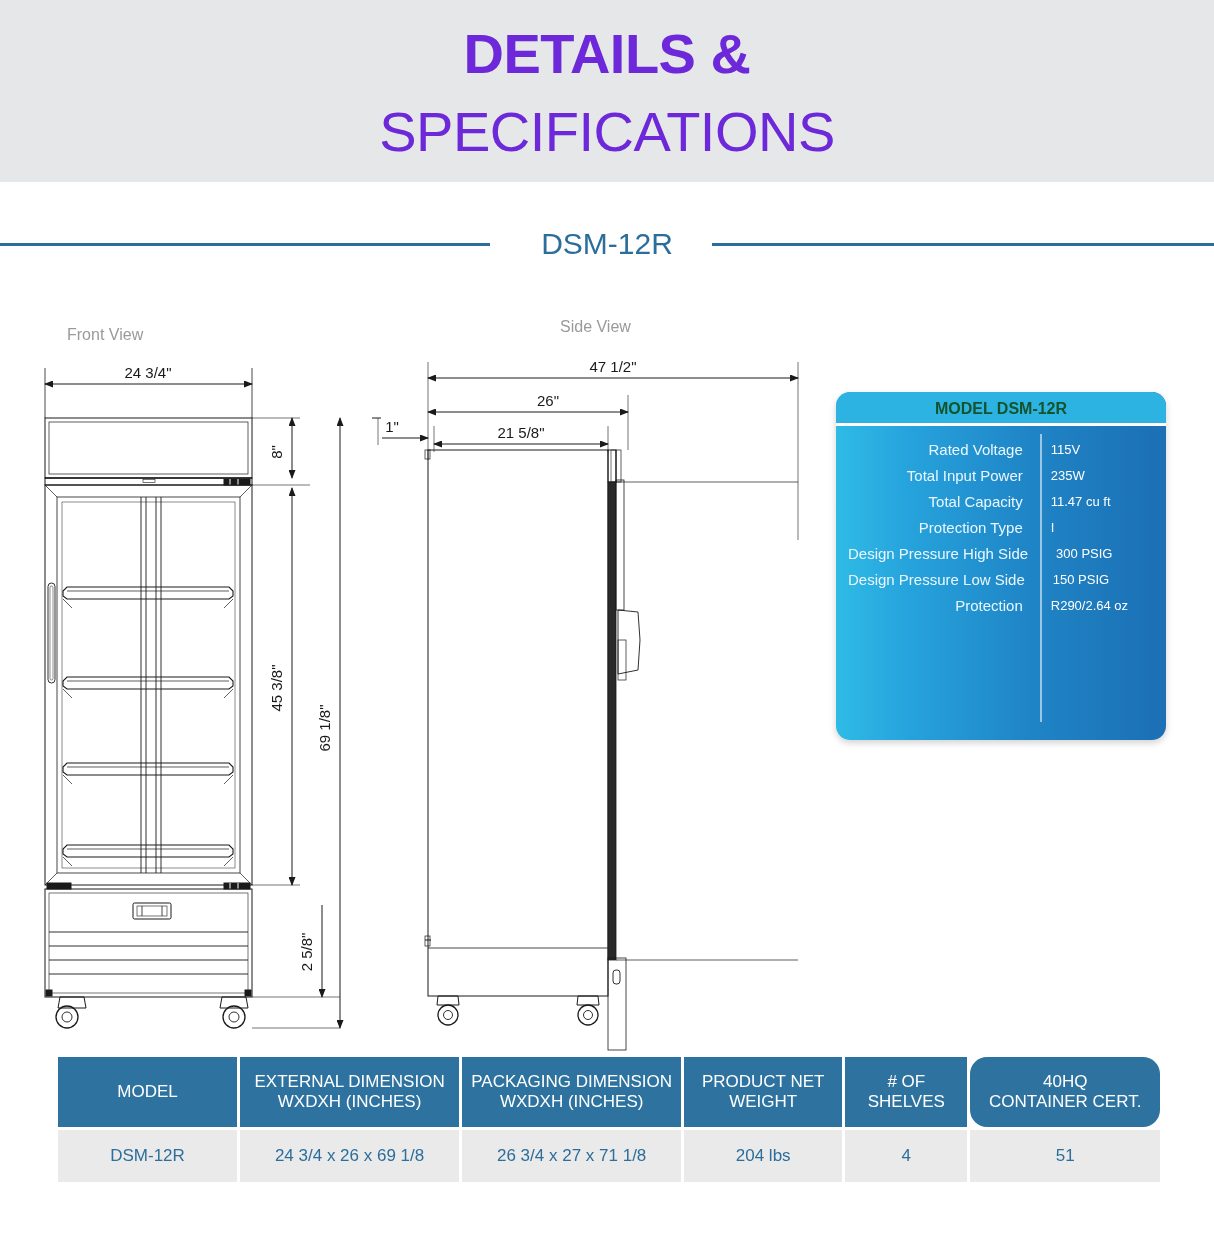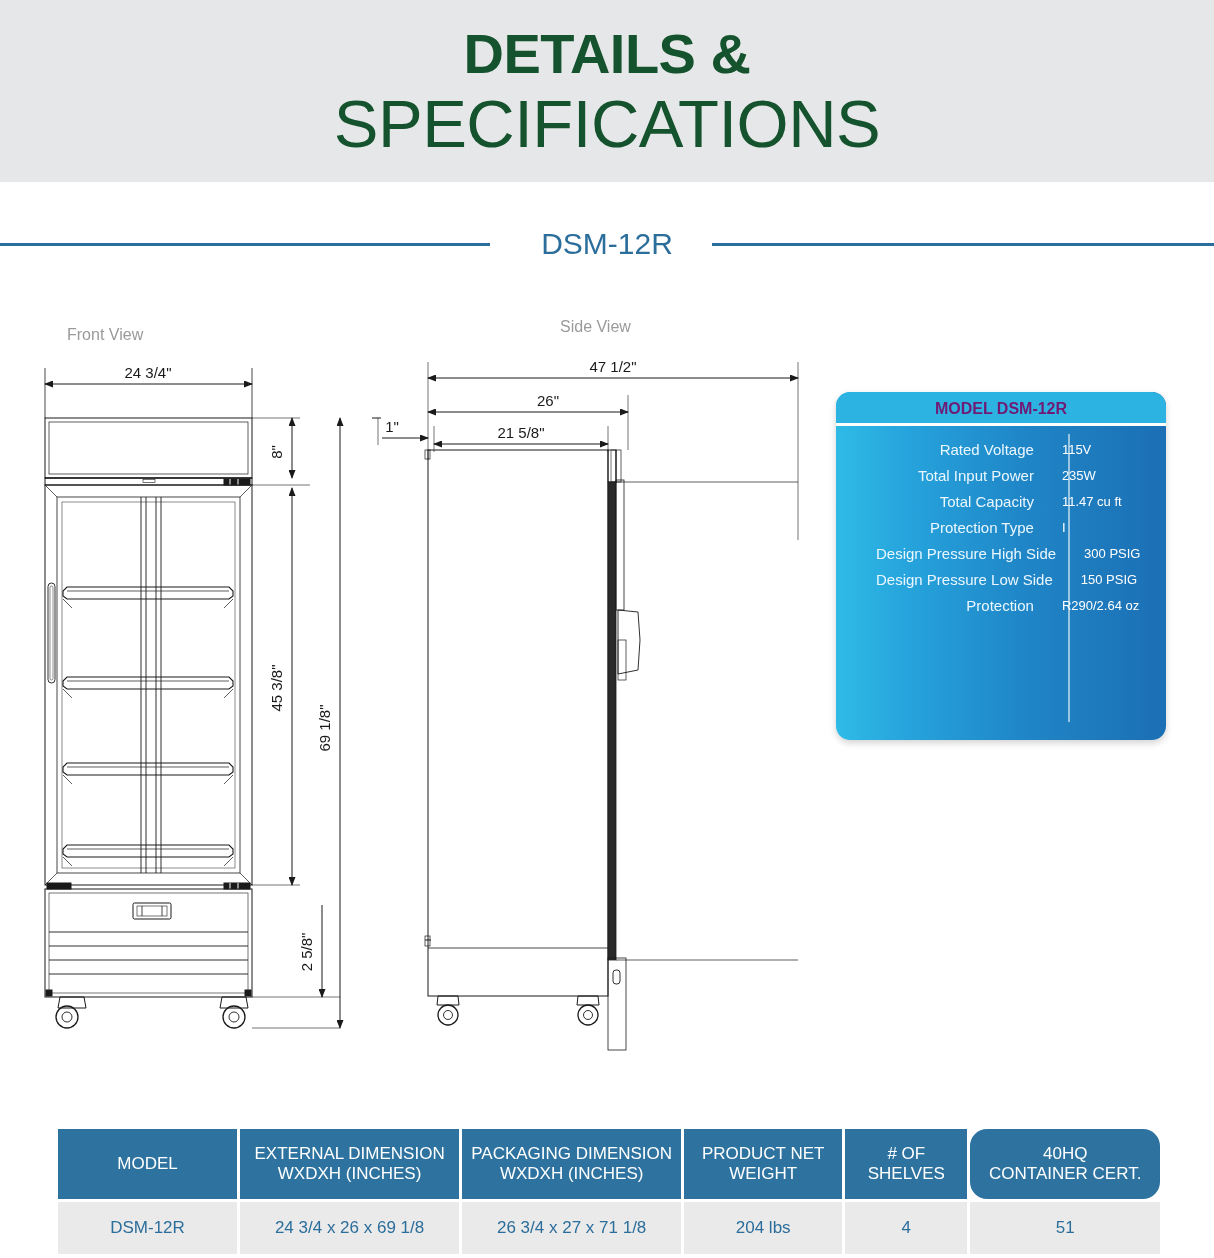"DETAILS &" .banner-title { color: #14532d -> #6d28d9 }
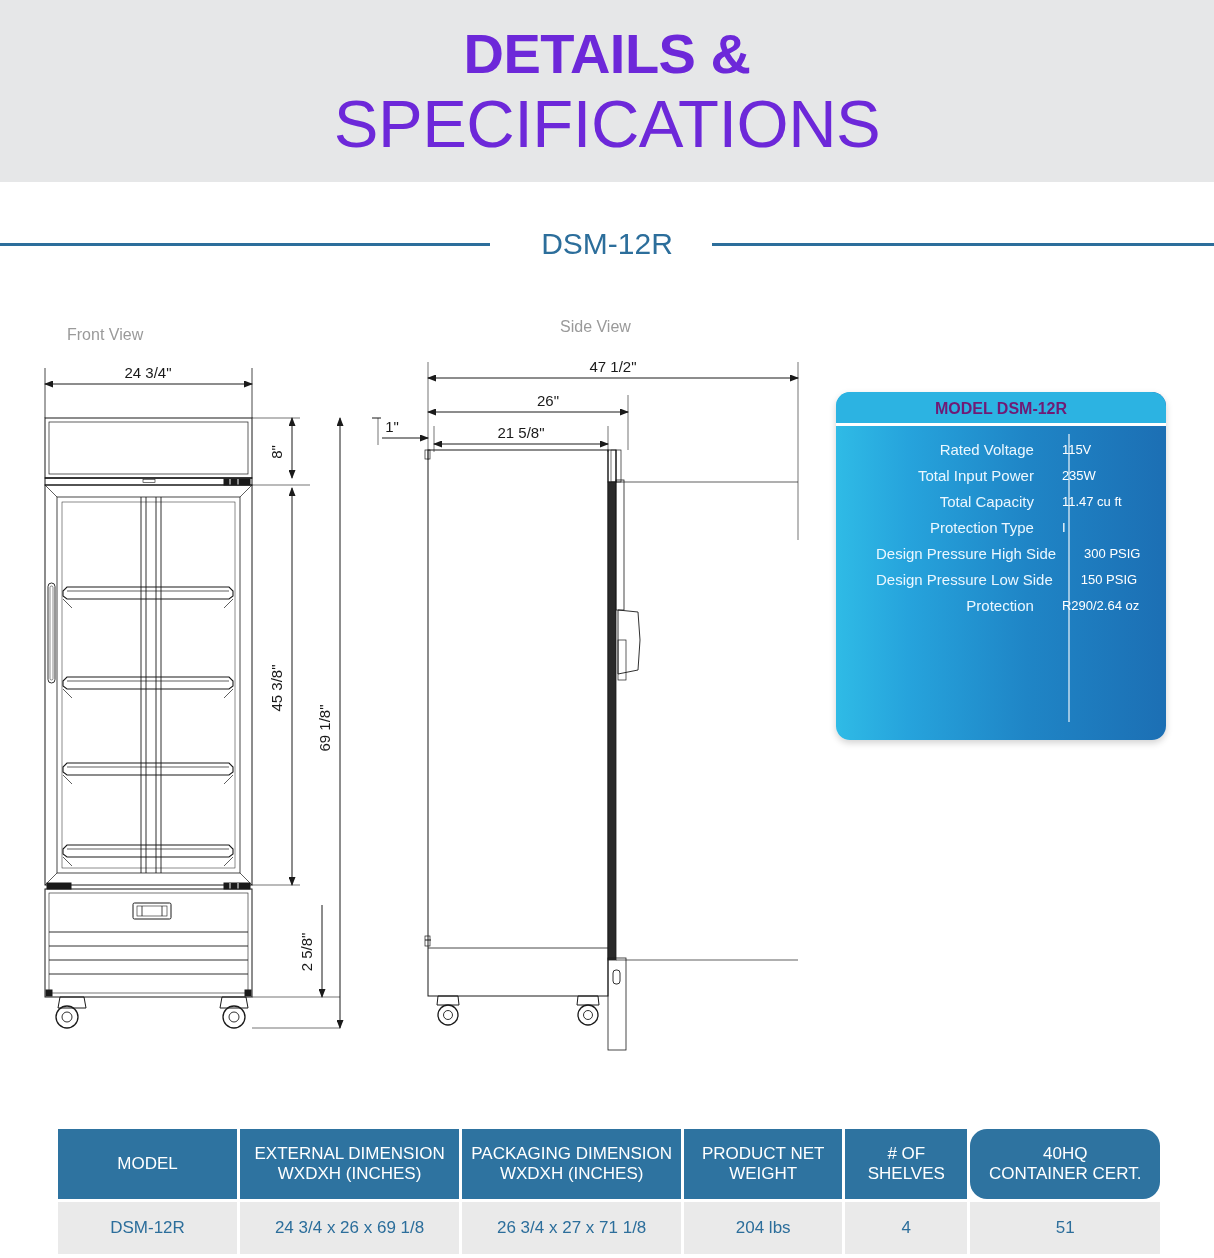"SPECIFICATIONS" .banner-title .line2 { font-size: 67px -> 56px; margin-top: 8px -> 22px }
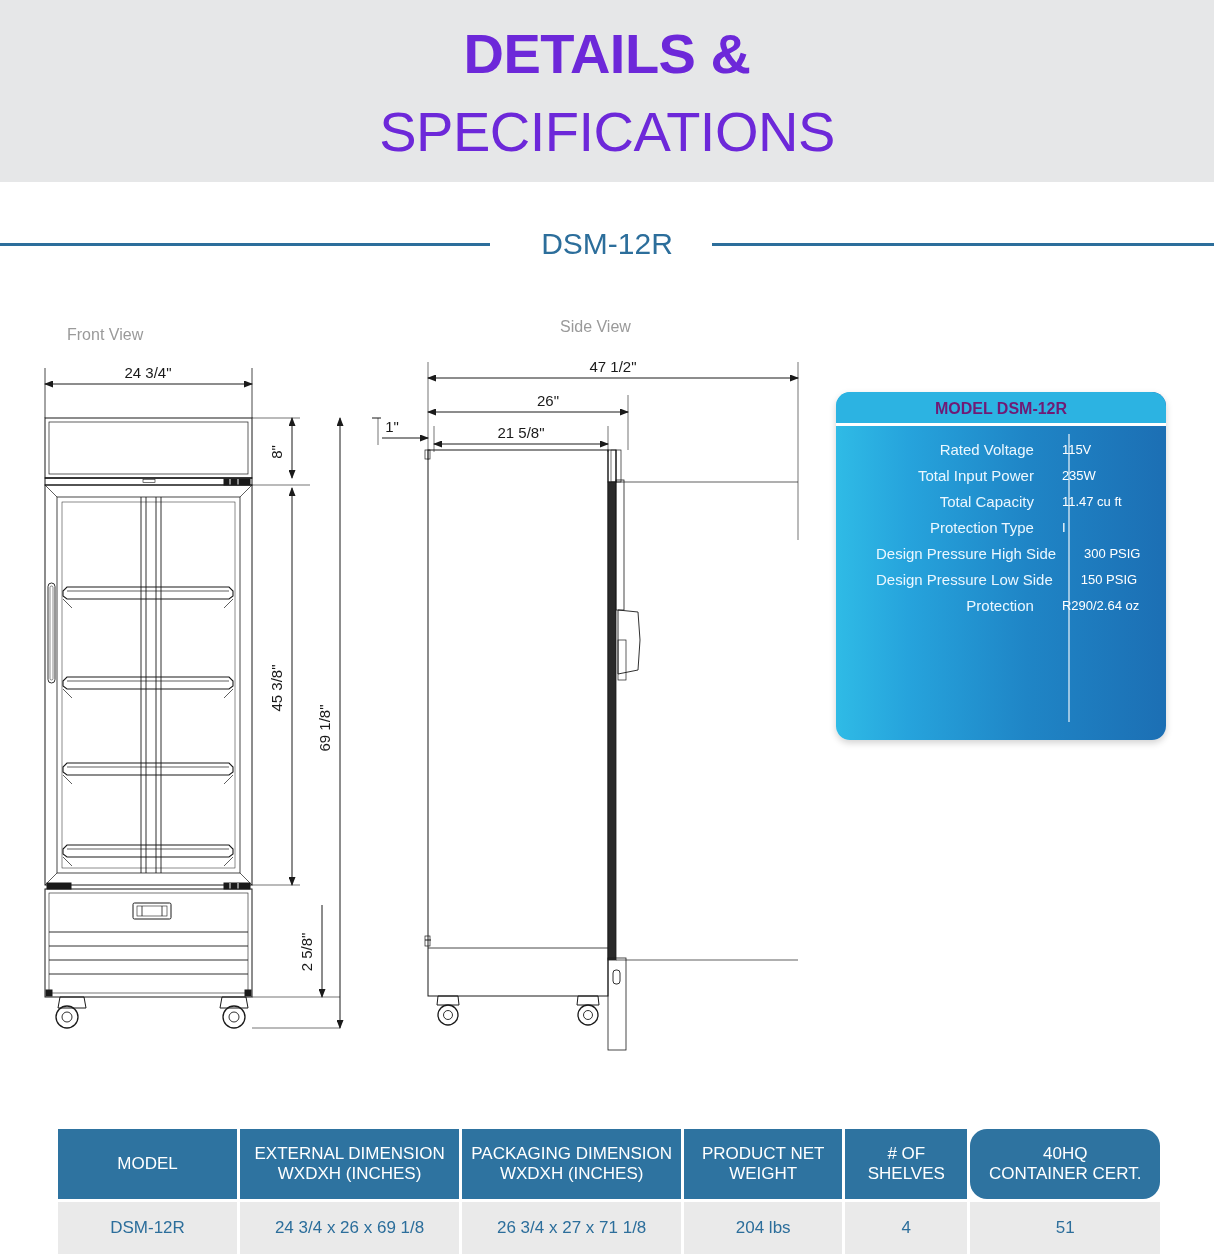"MODEL DSM-12R" .spec-header-text { color: #701a75 -> #14532d }
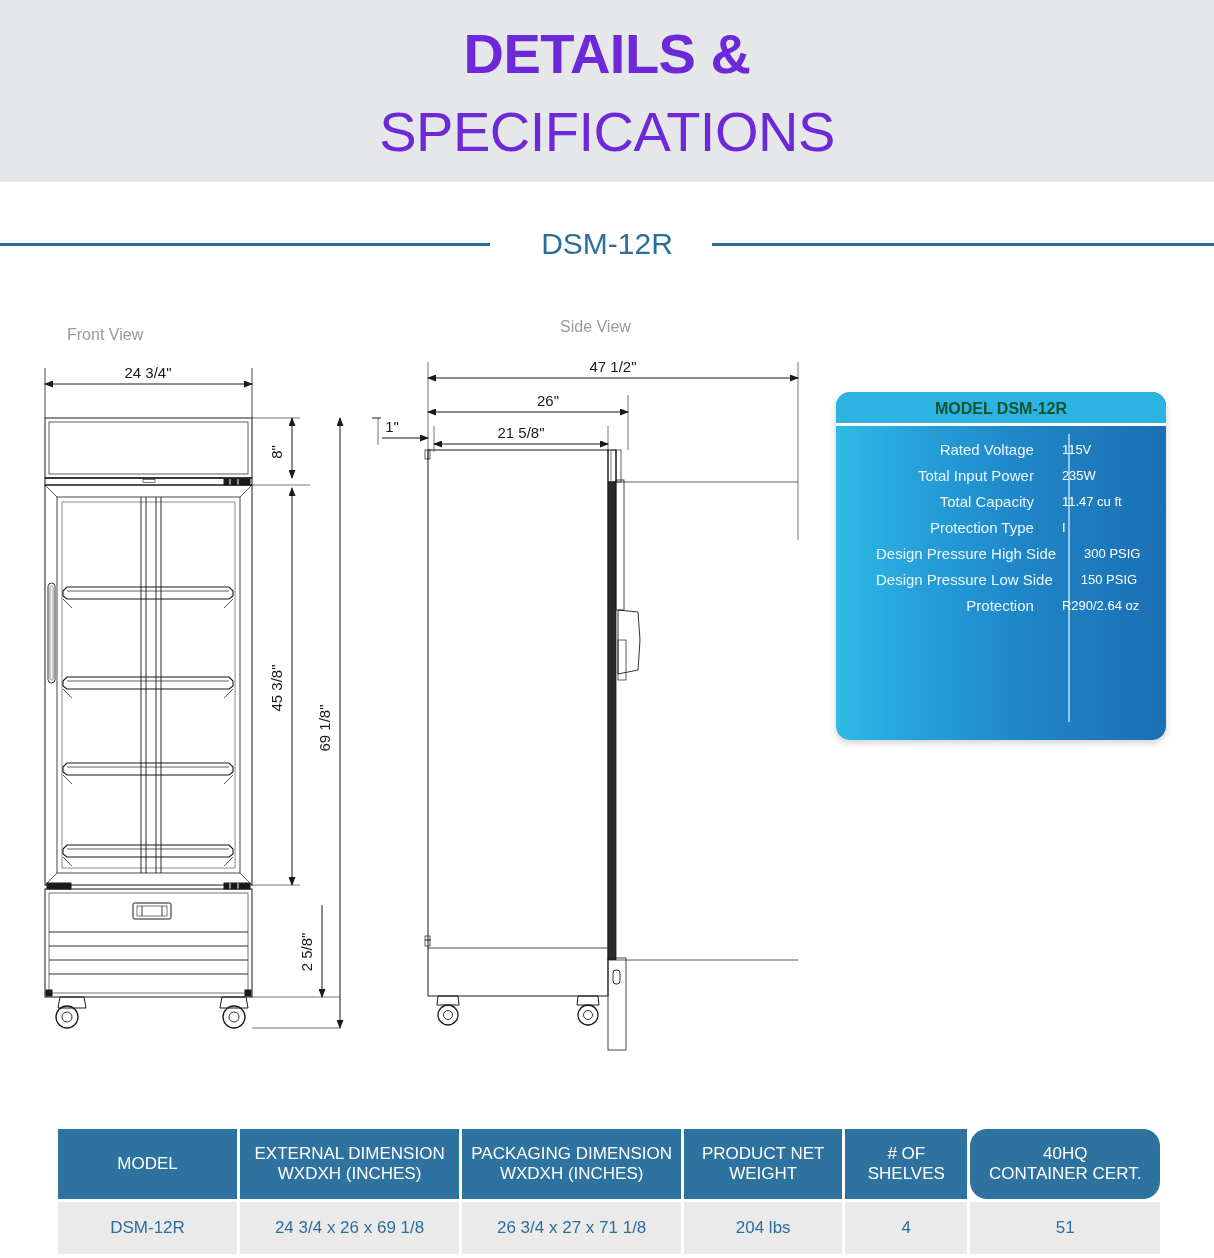"Rated Voltage" .spec-body { margin-left: 28px -> none }
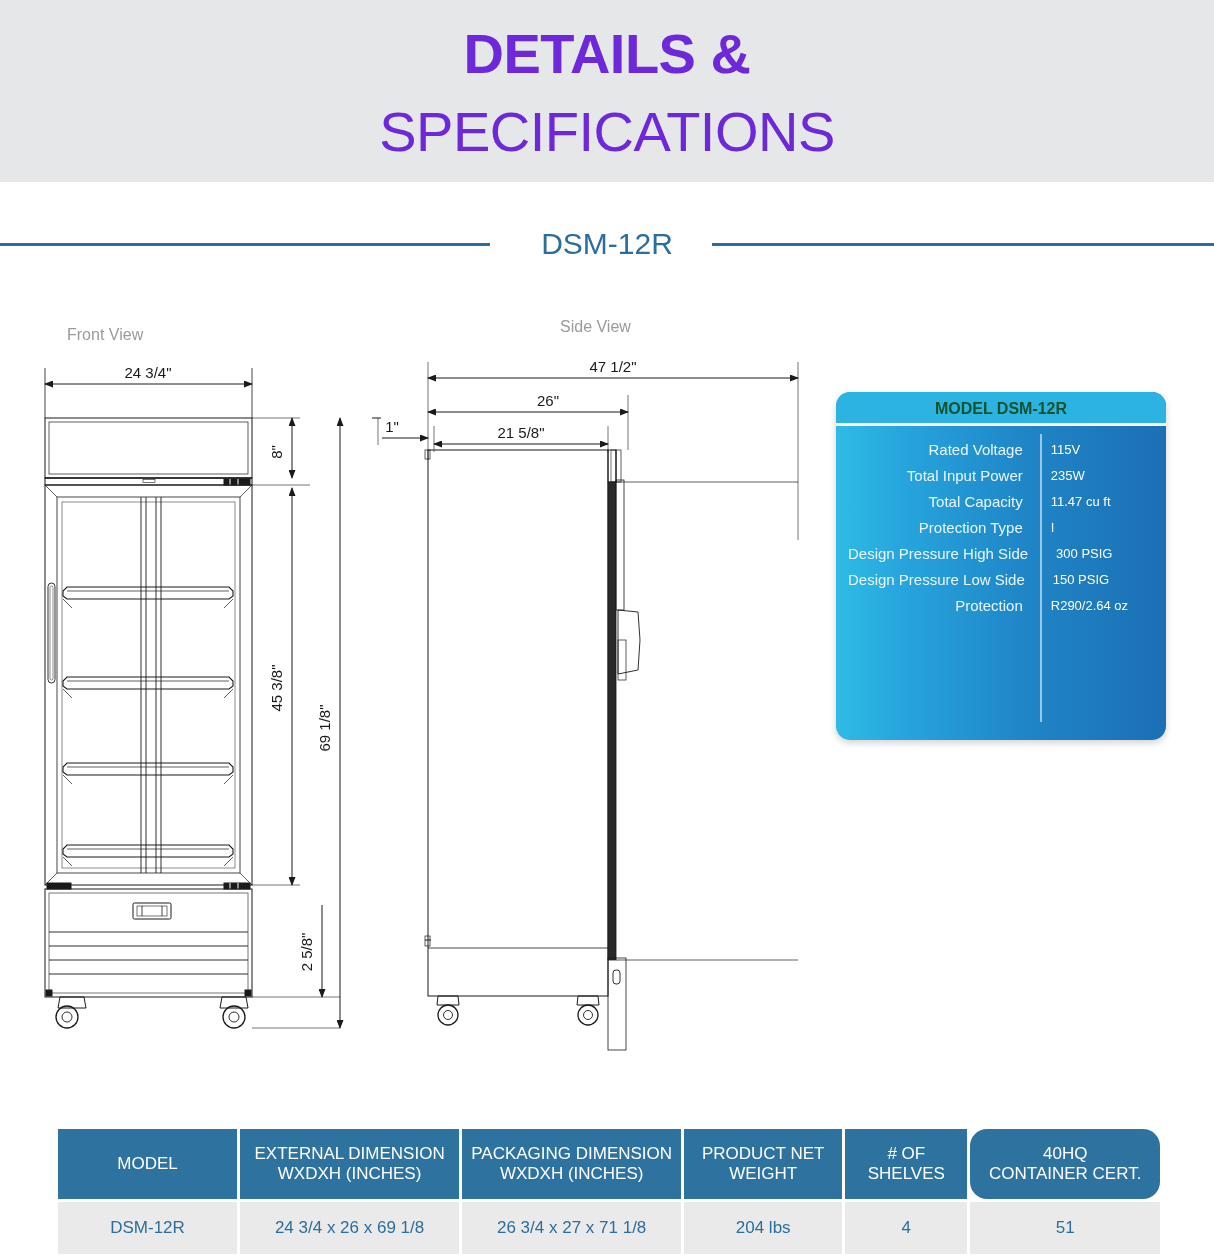"MODEL" .spec-table { top: 1126px -> 1054px }
